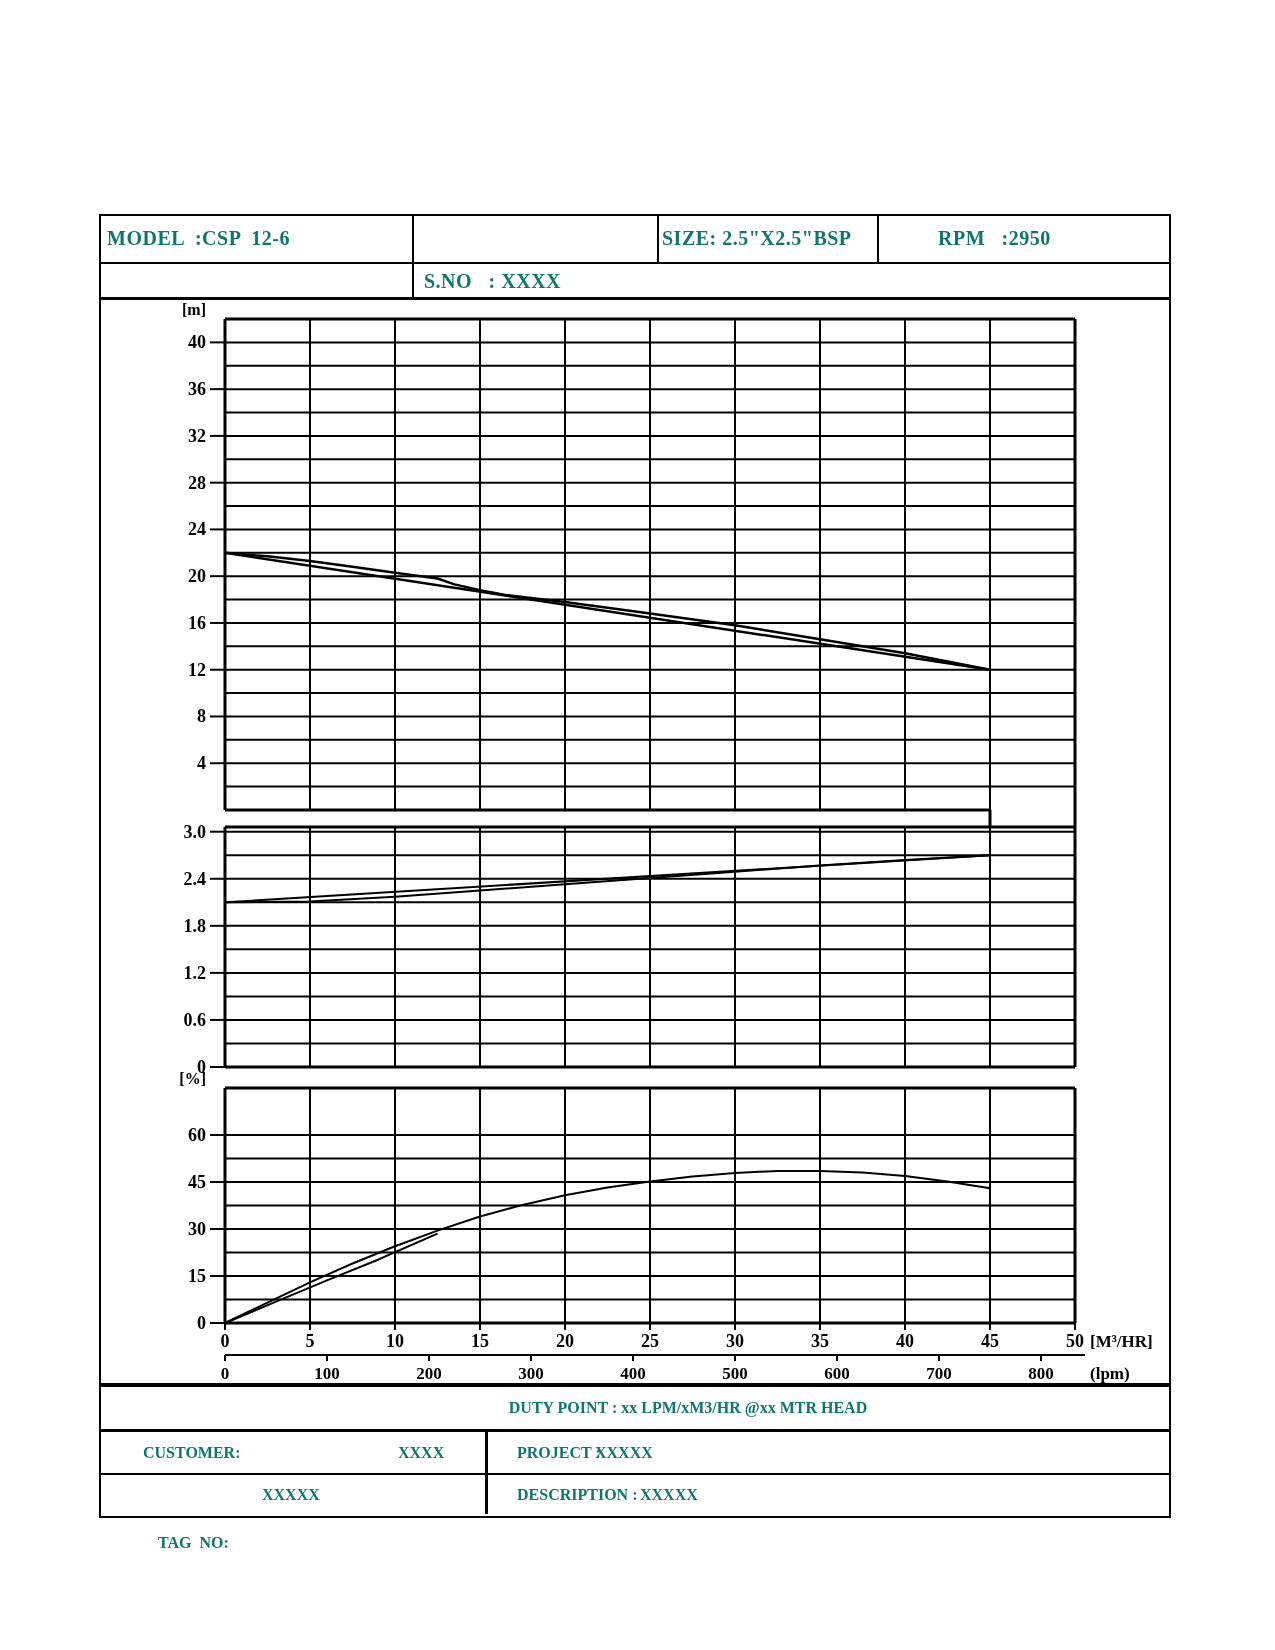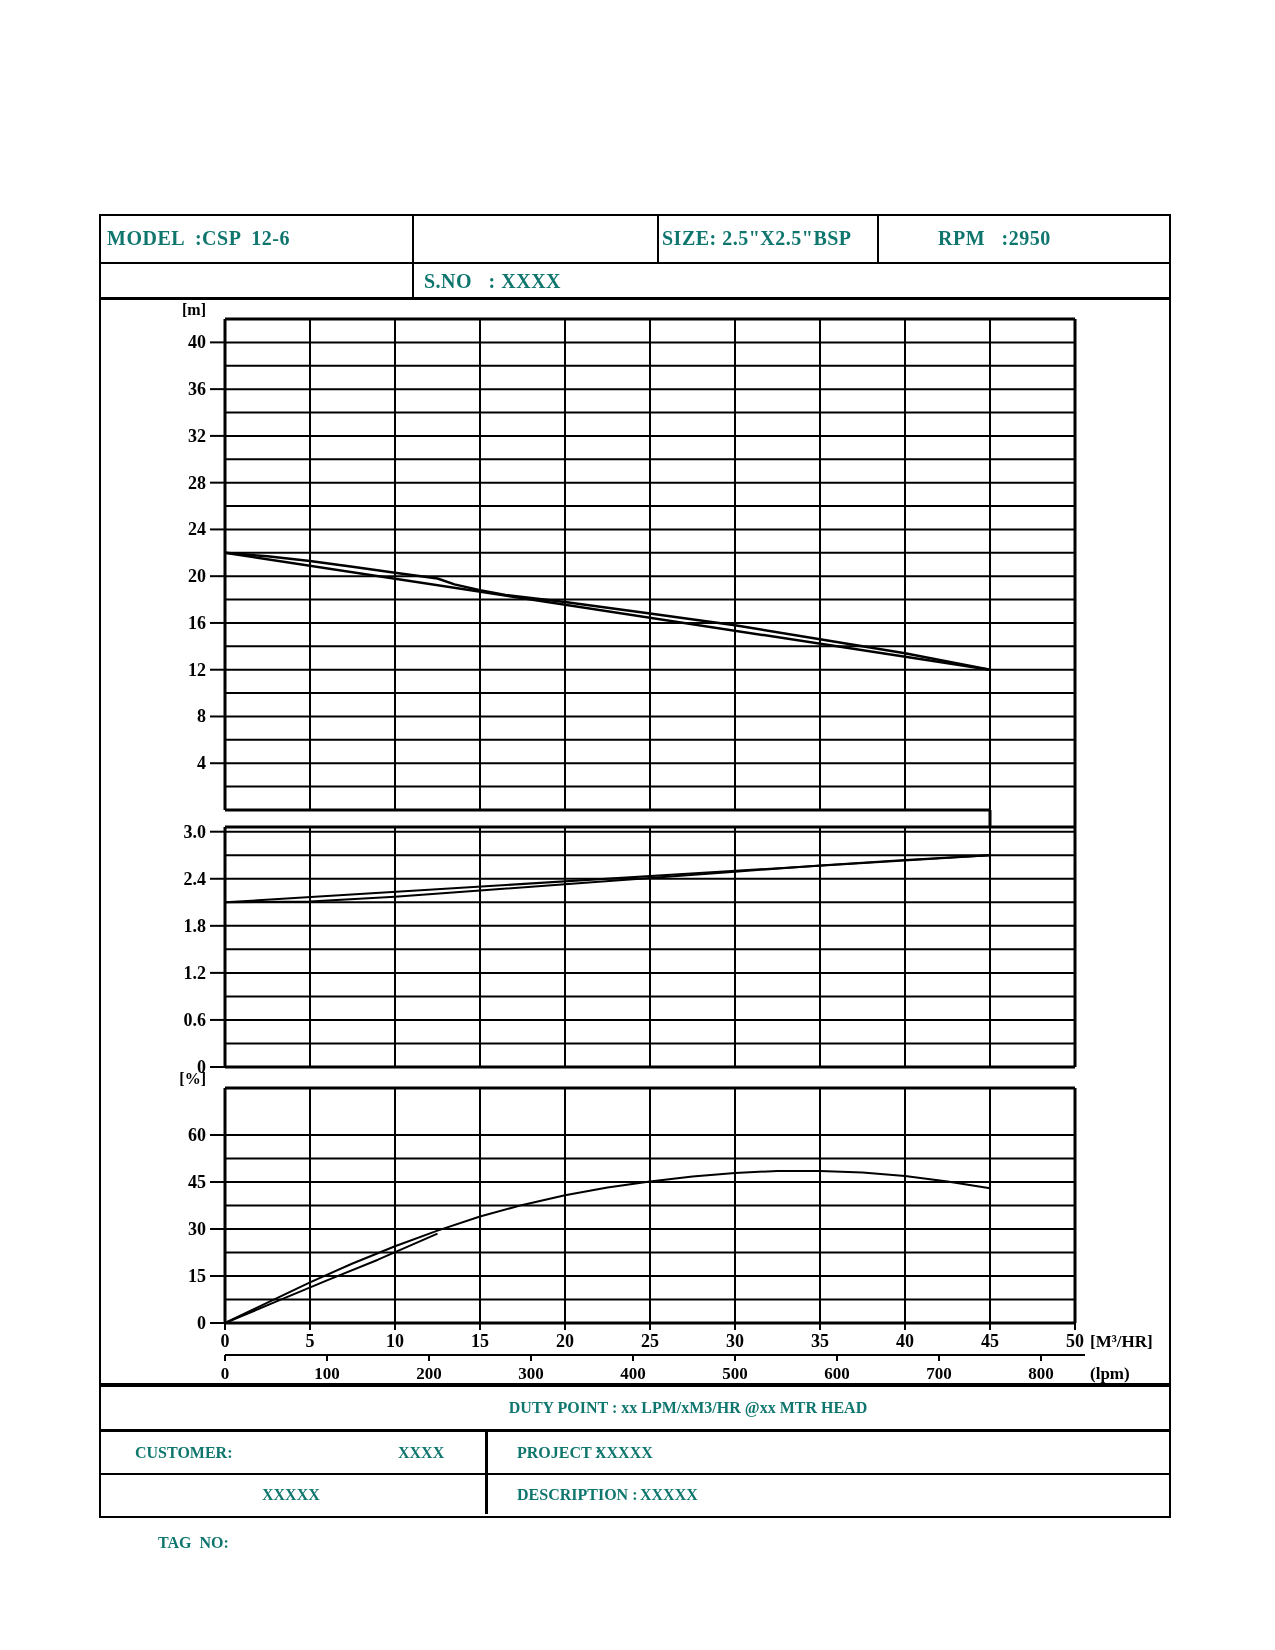"CUSTOMER:" div.ftr-text { left: 135px -> 143px }
